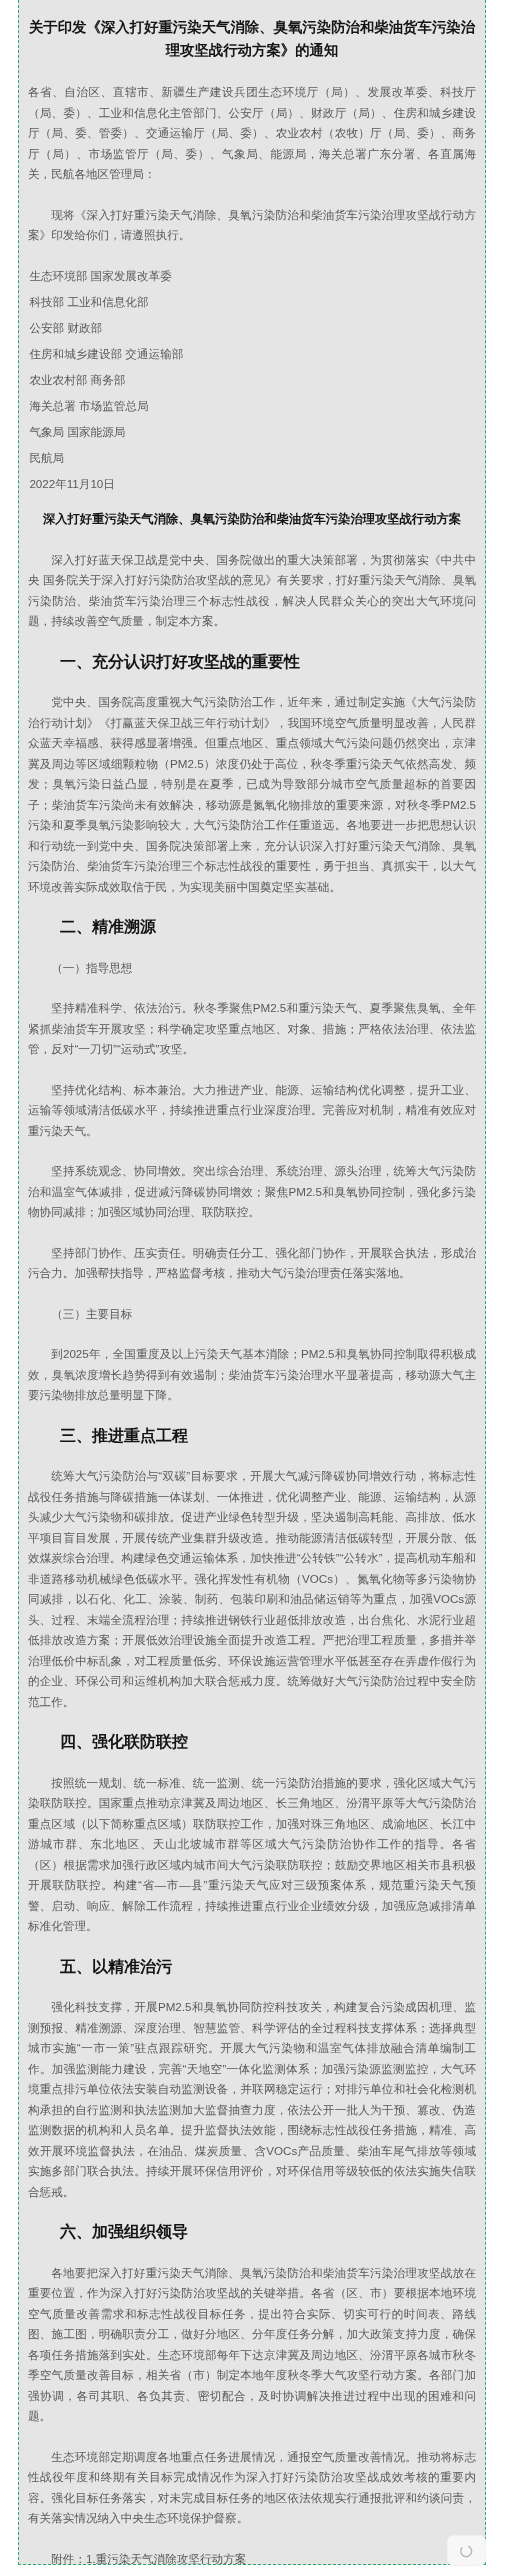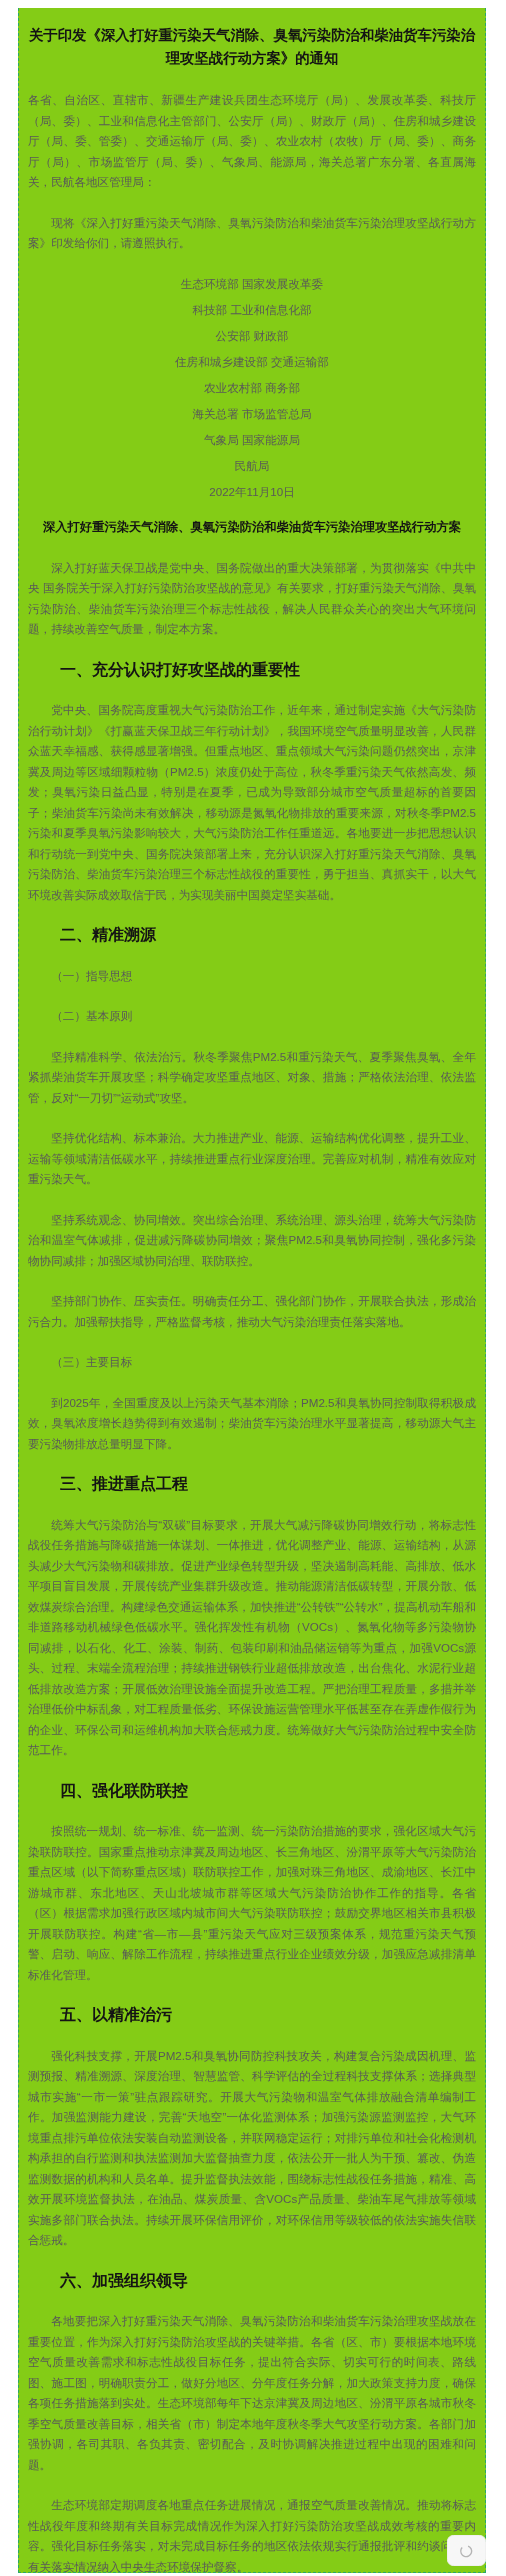"关于印发《深入打好重污染天气消除、臭氧污染防治和柴油货车污染治理攻坚战行动方案》" .frame { background: #84cc16 -> #e5e5e5; top: 8px -> 0 }
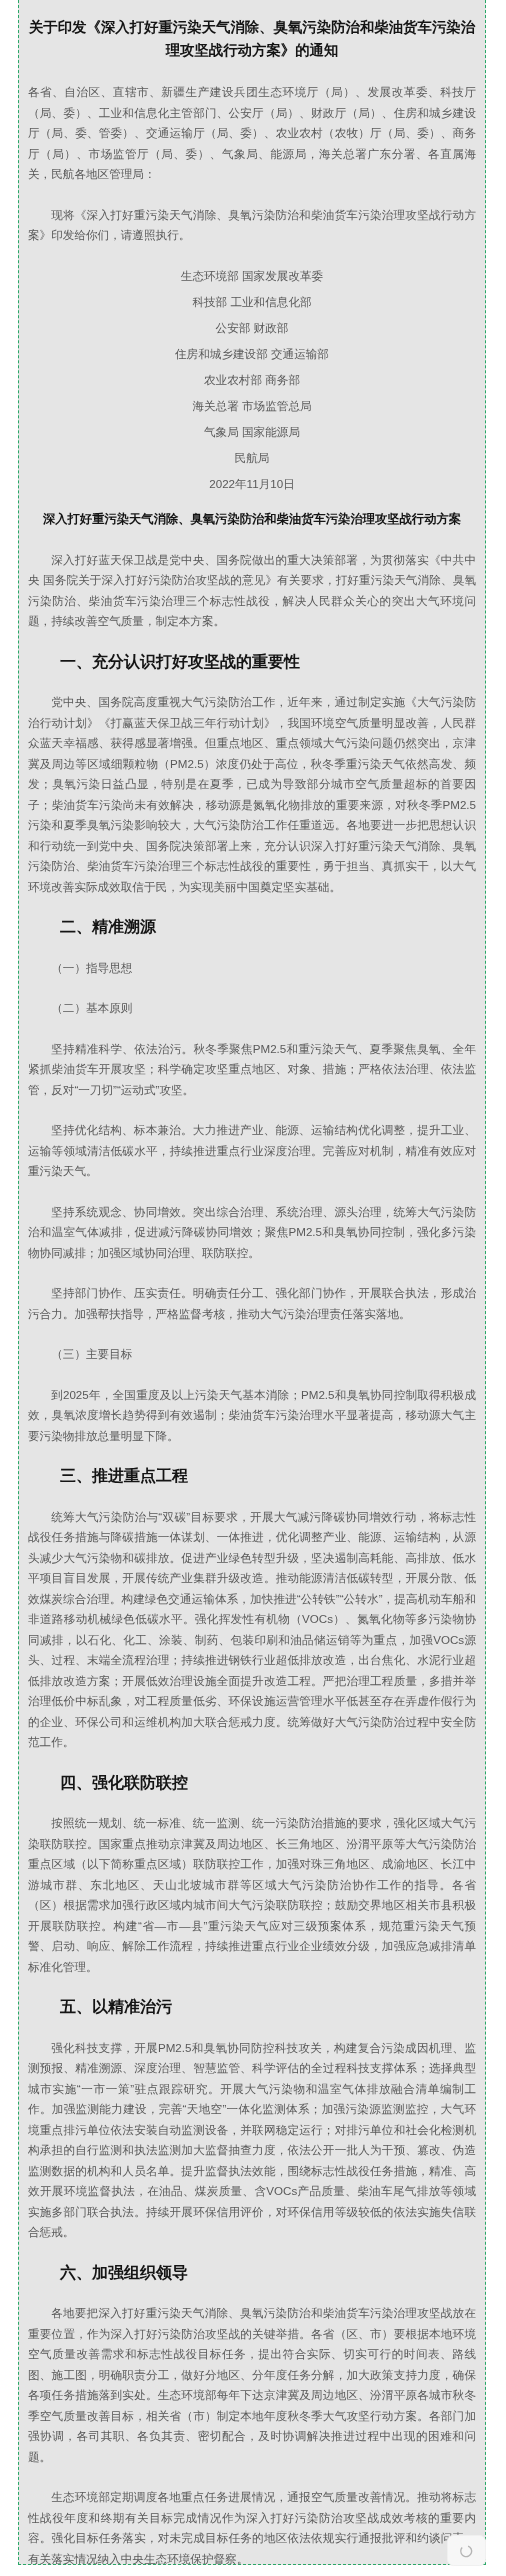"生态环境部 国家发展改革委" .sig-block p { text-align: center -> left }
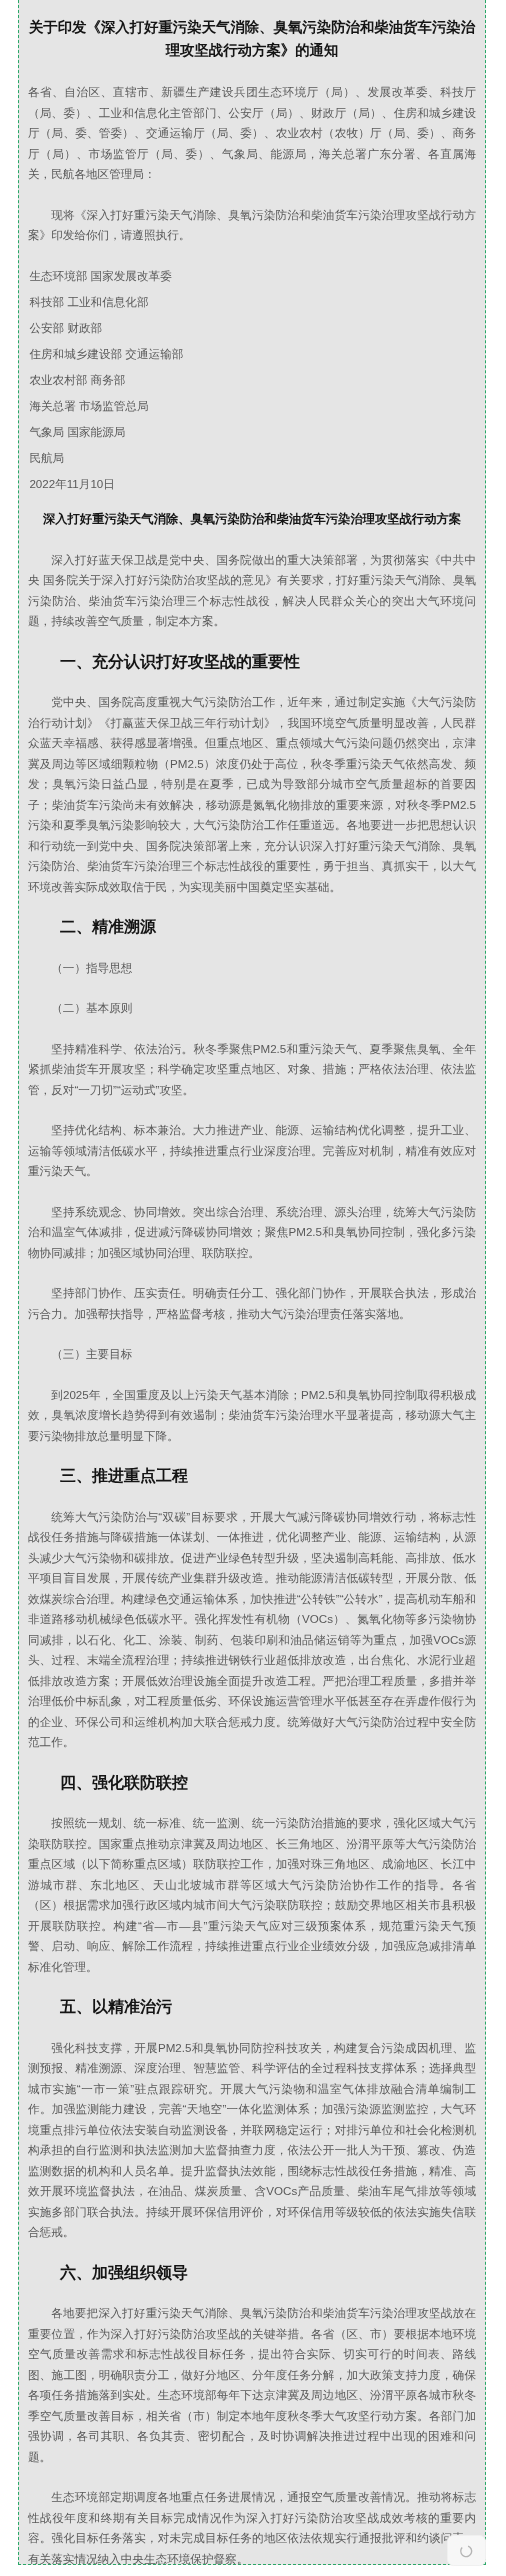"（二）基本原则" p.indent { html: <p>（二）基本原则</p> -> none }
